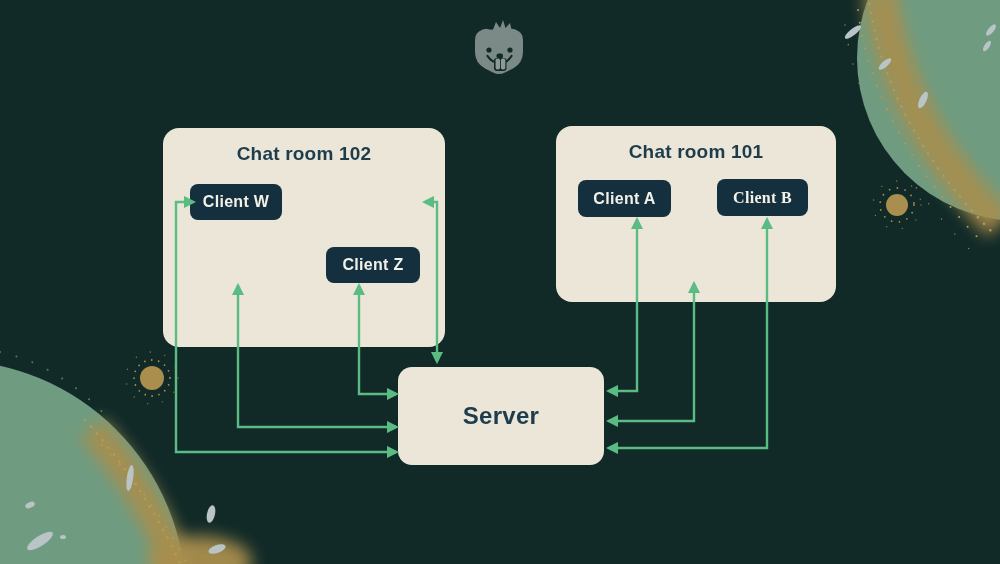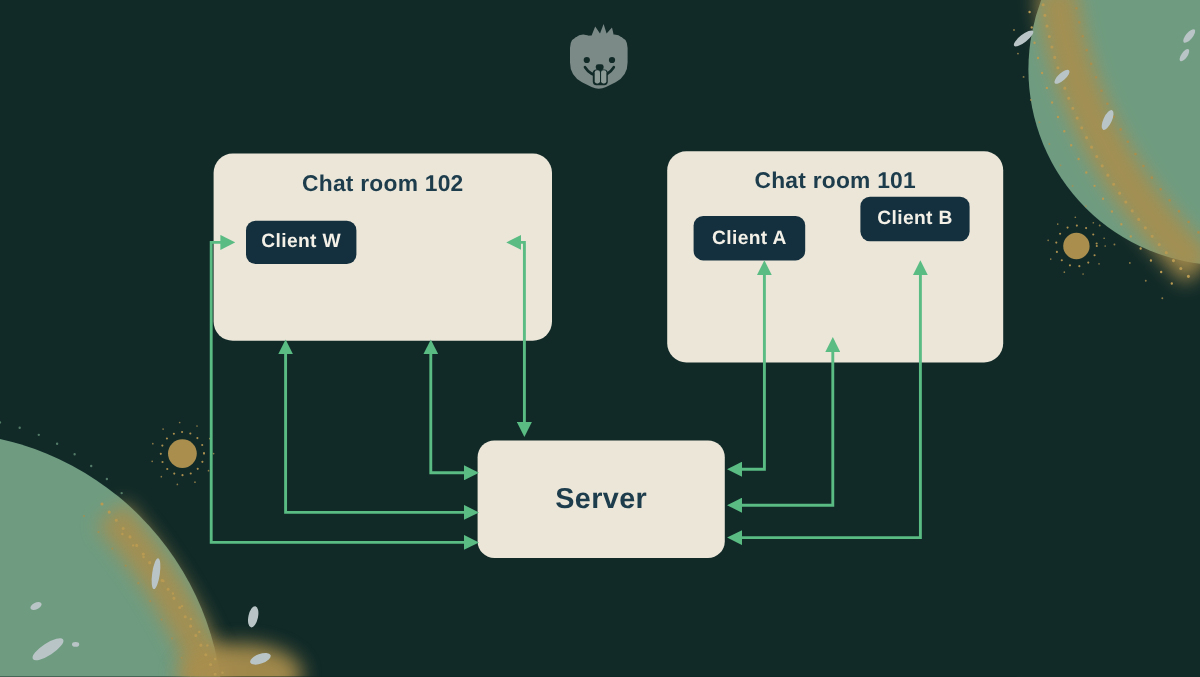"Chat room 102" .room-102 { height: 156px -> 219px; left: 178px -> 163px }
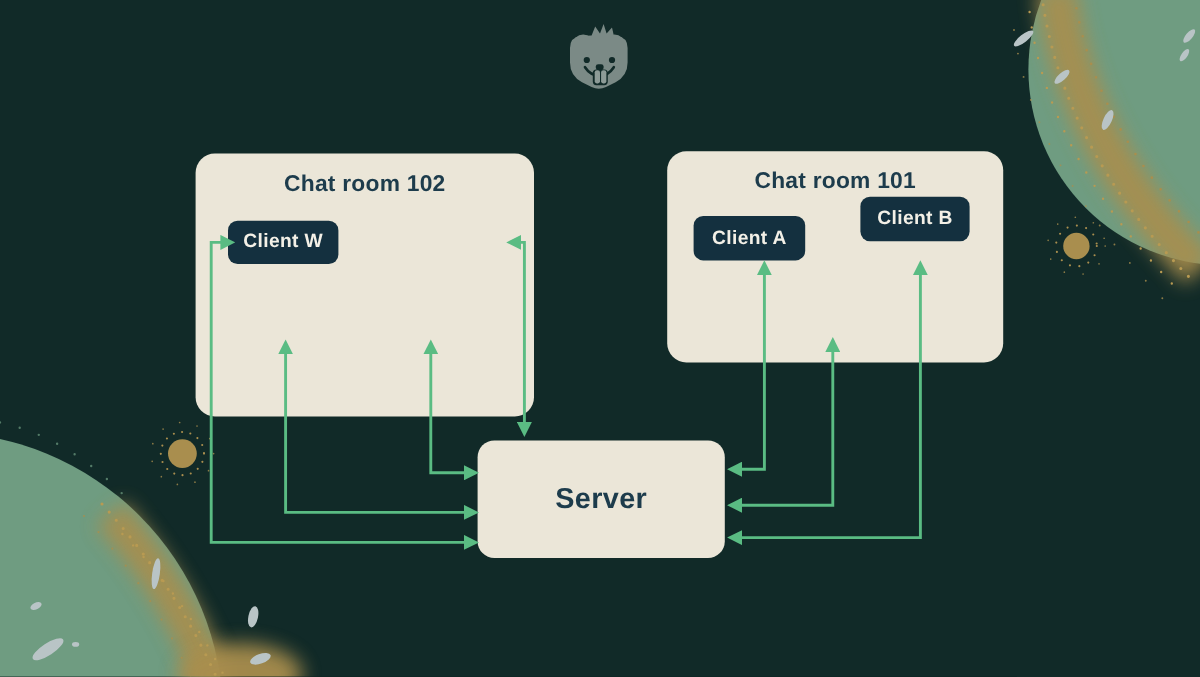"Client B" .c-b { font-family: none -> Liberation Serif, serif; top: 38px -> 53px }
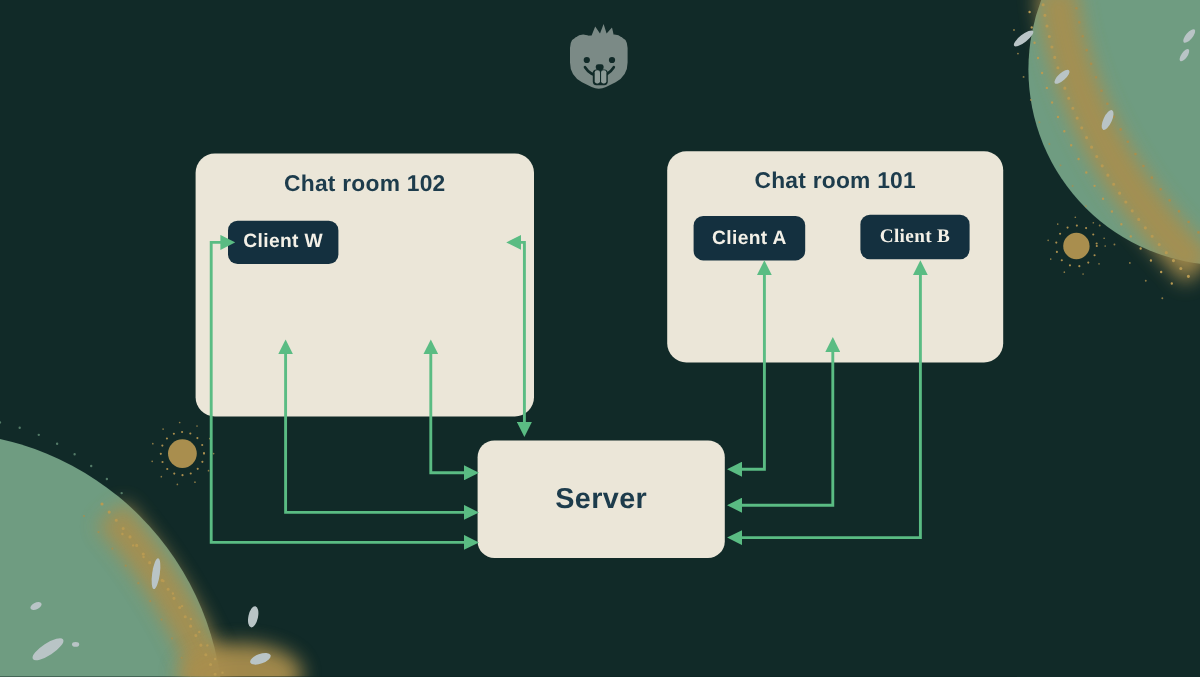"Client Z" div.client { html: none -> <div>Client Z</div> }
